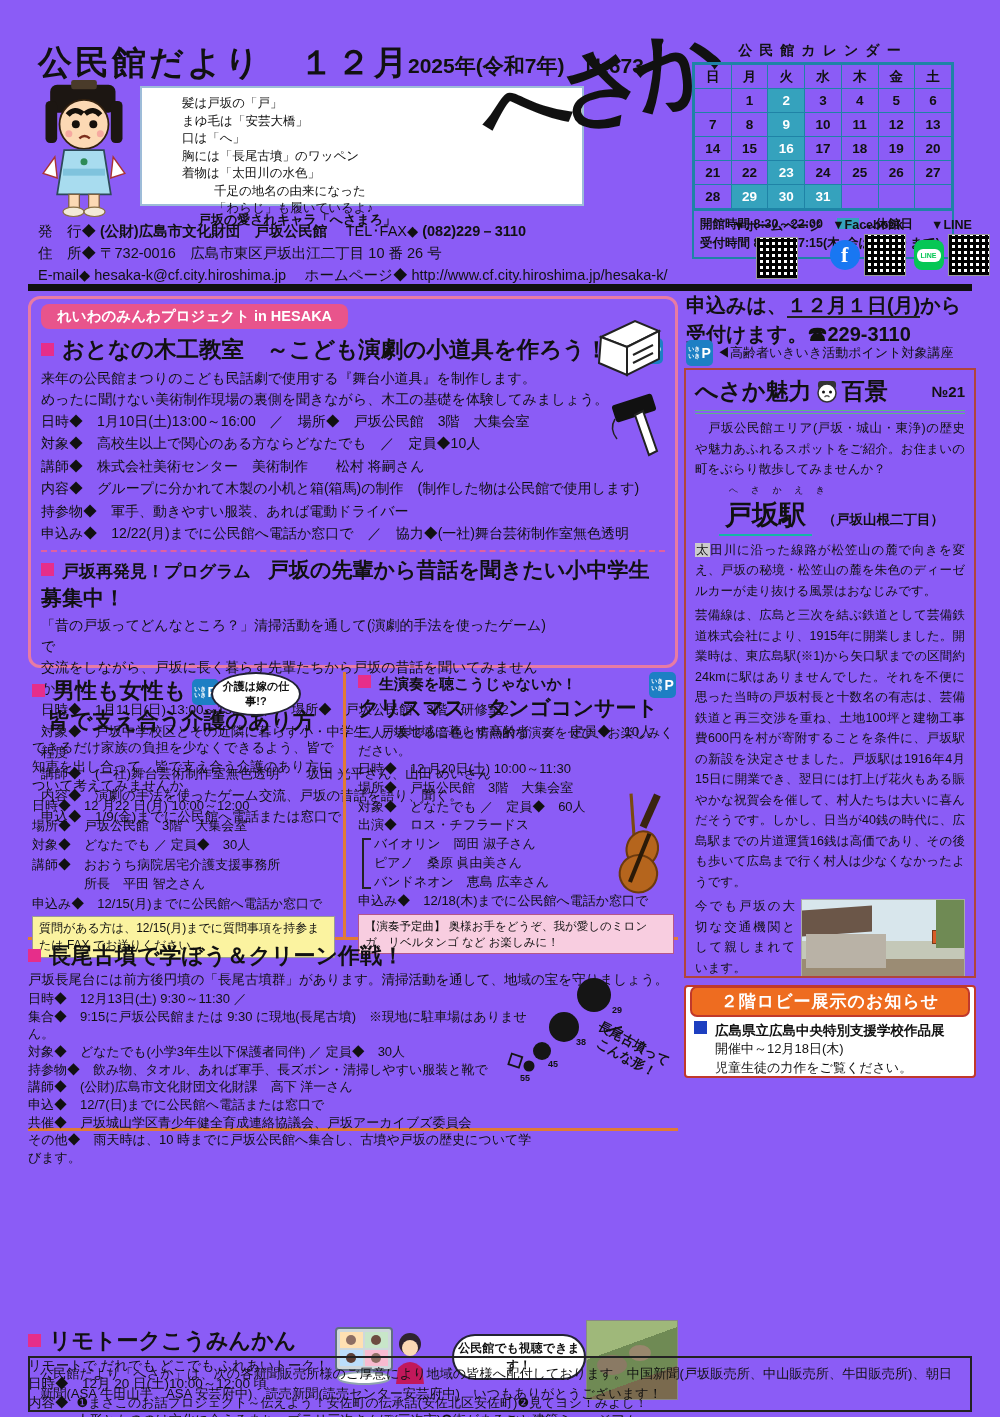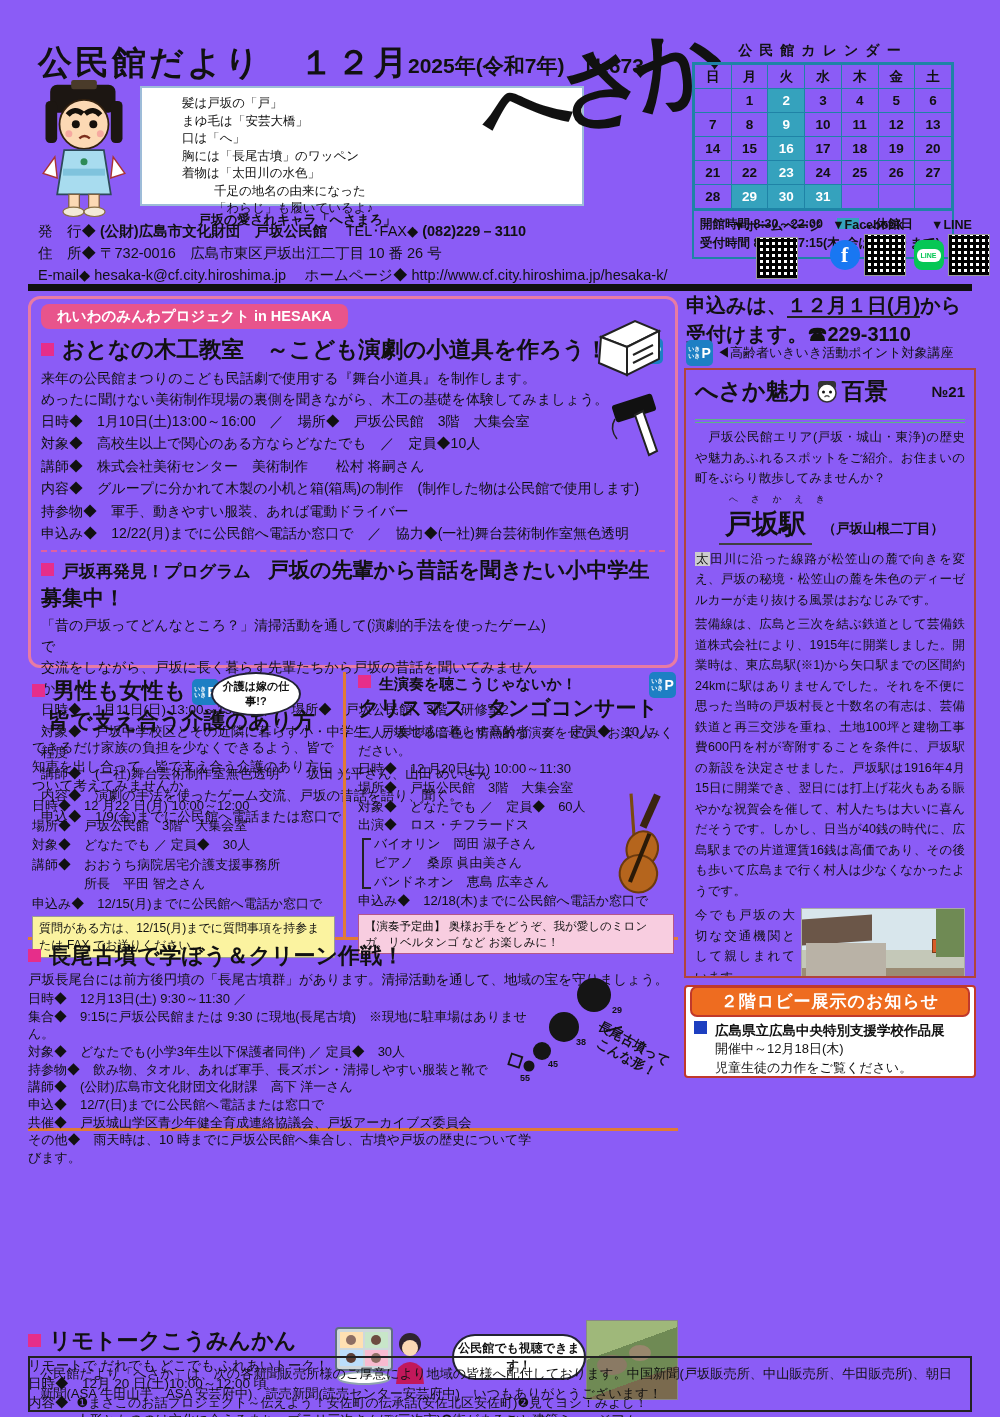"へさか魅力" .hy-title { padding-bottom: 12px -> 3px }
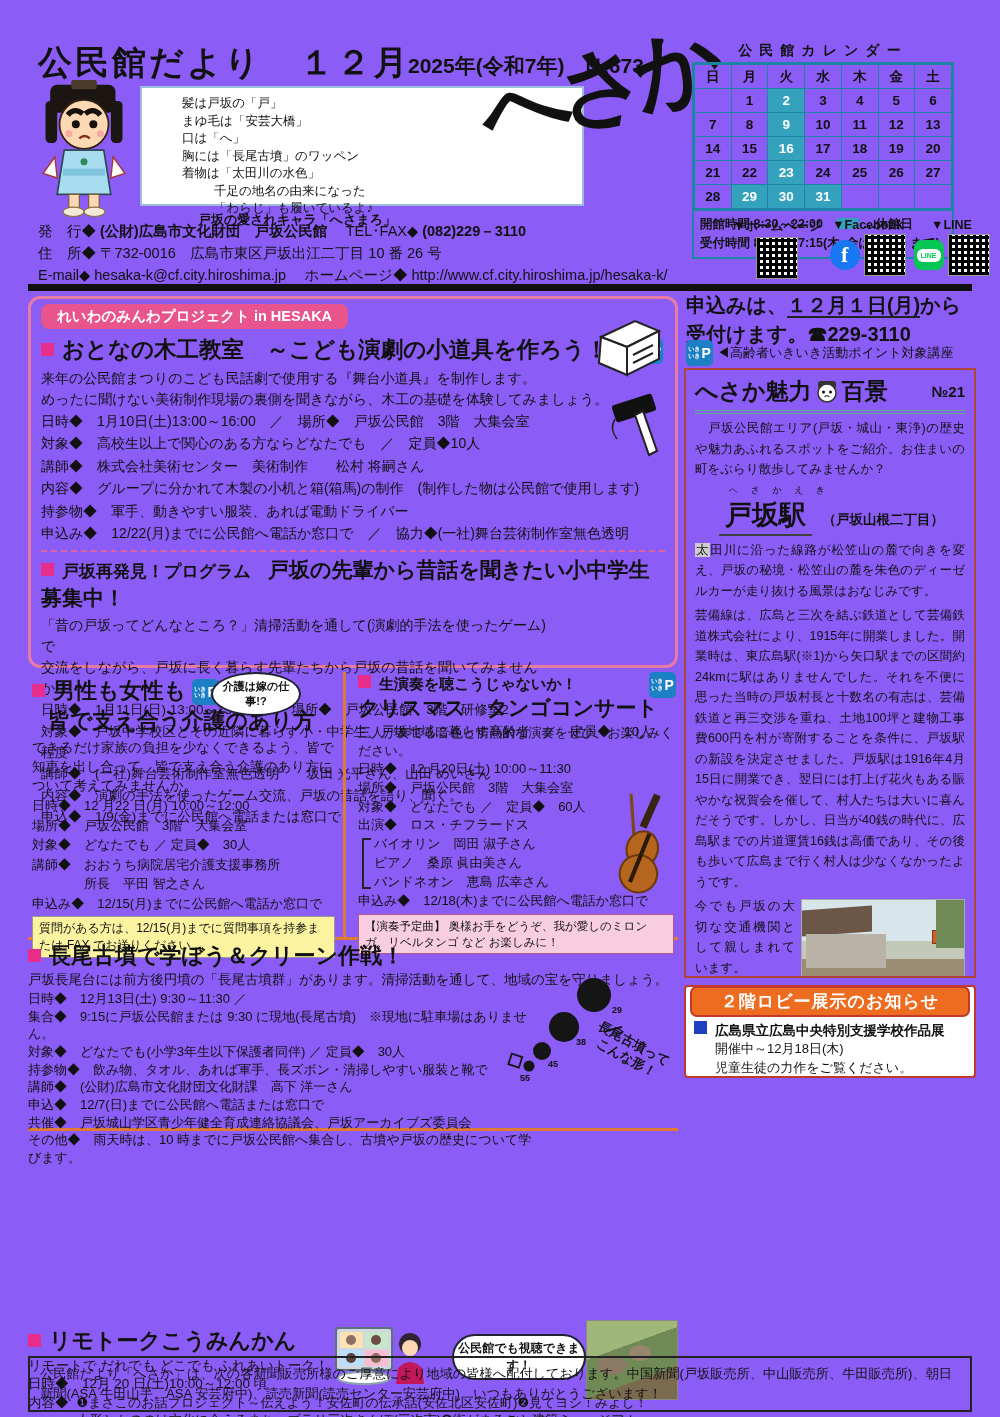"戸坂駅" .station .name { border-bottom: 2px solid #404040 -> 2px solid #14b8a6 }
